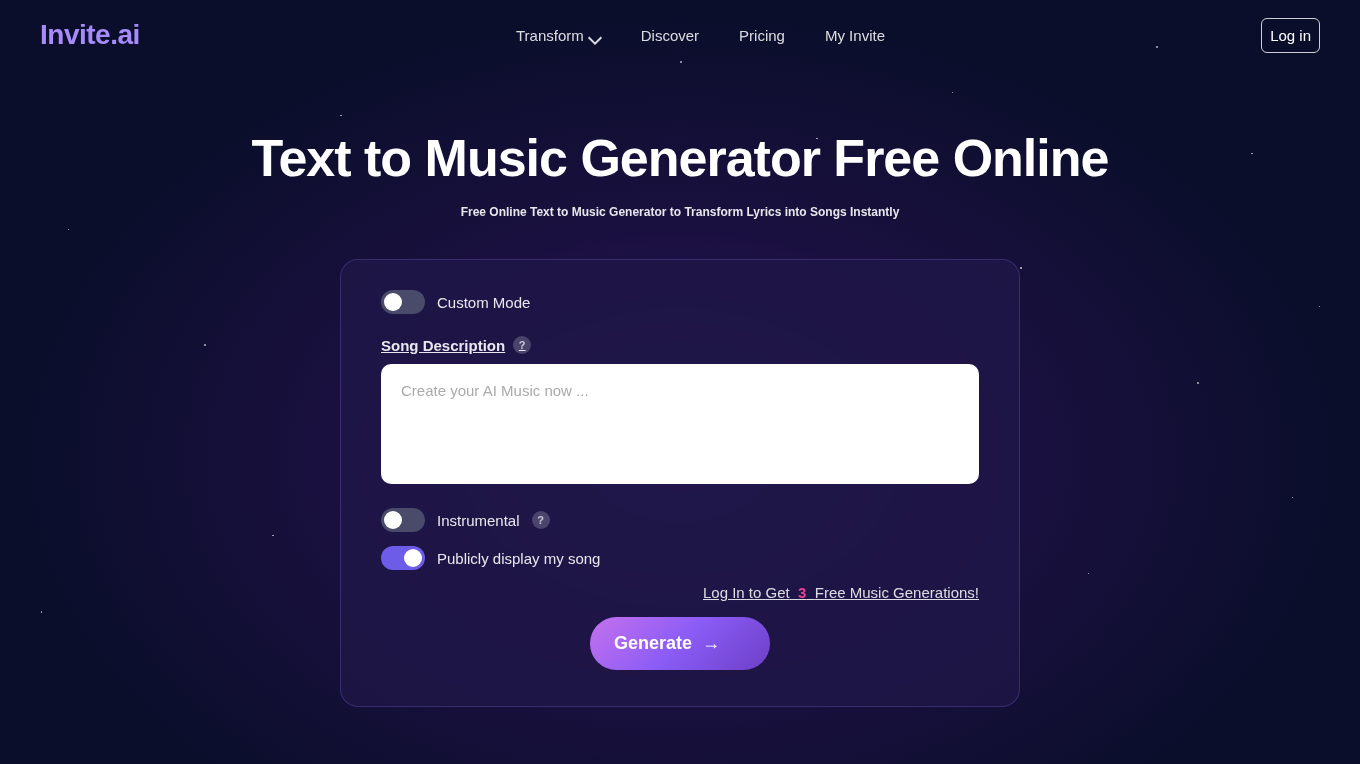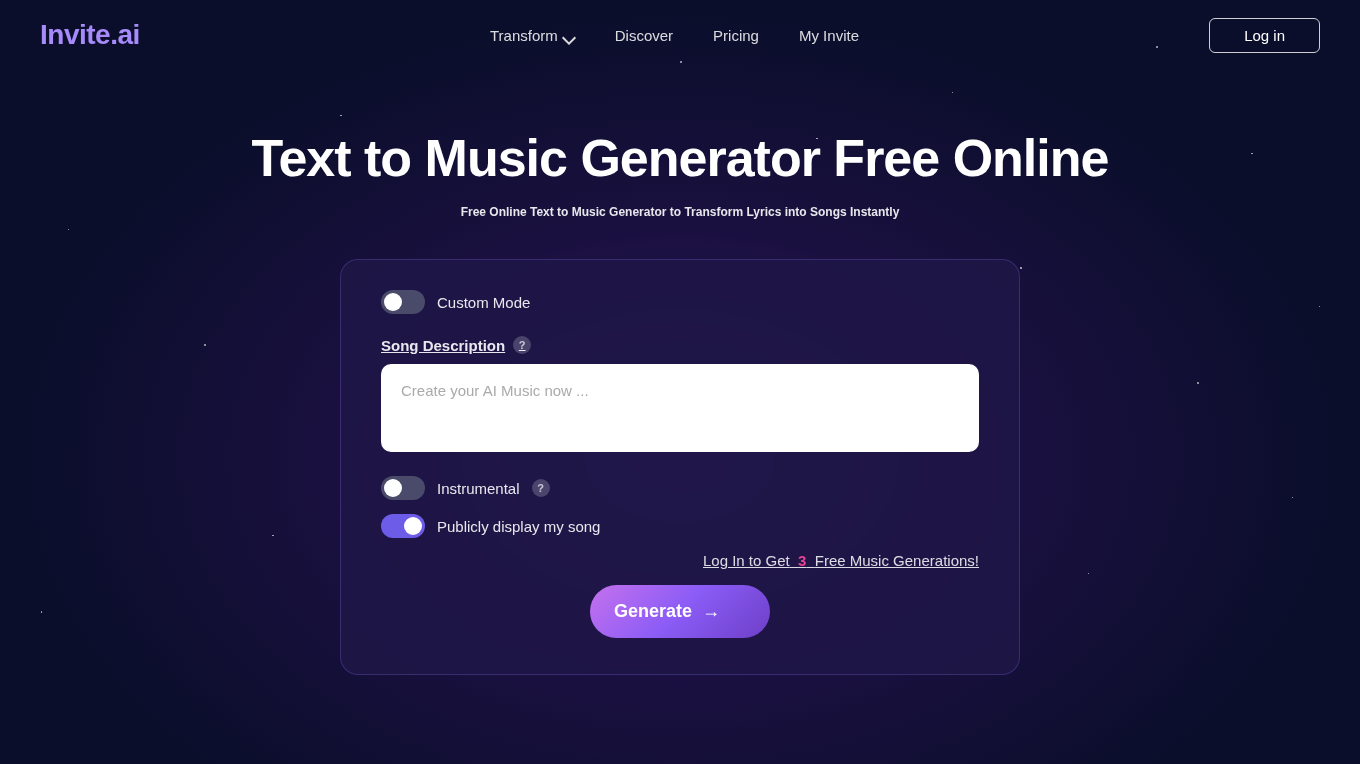"Log in" .login-btn { padding: 8px 34px -> 8px 8px }
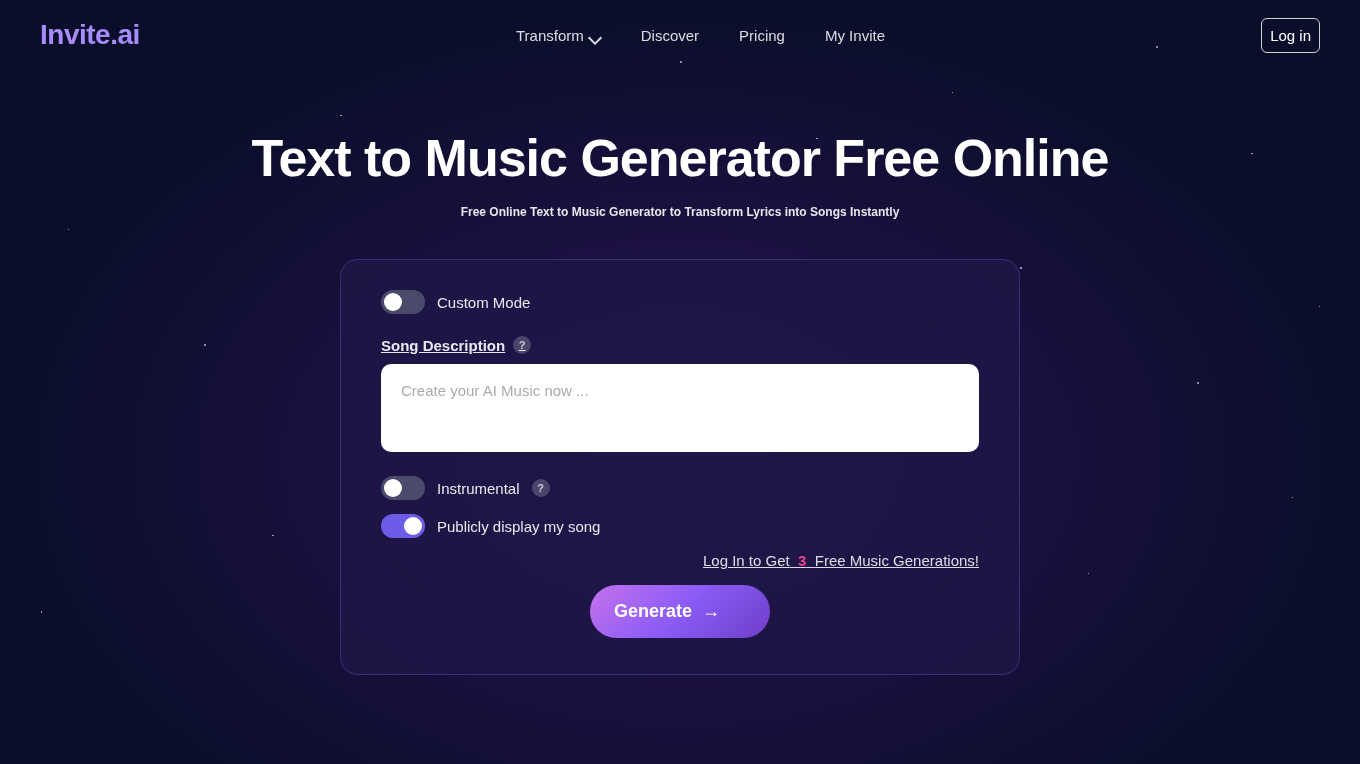"Create your AI Music now" .song-textarea { height: 88px -> 120px }
